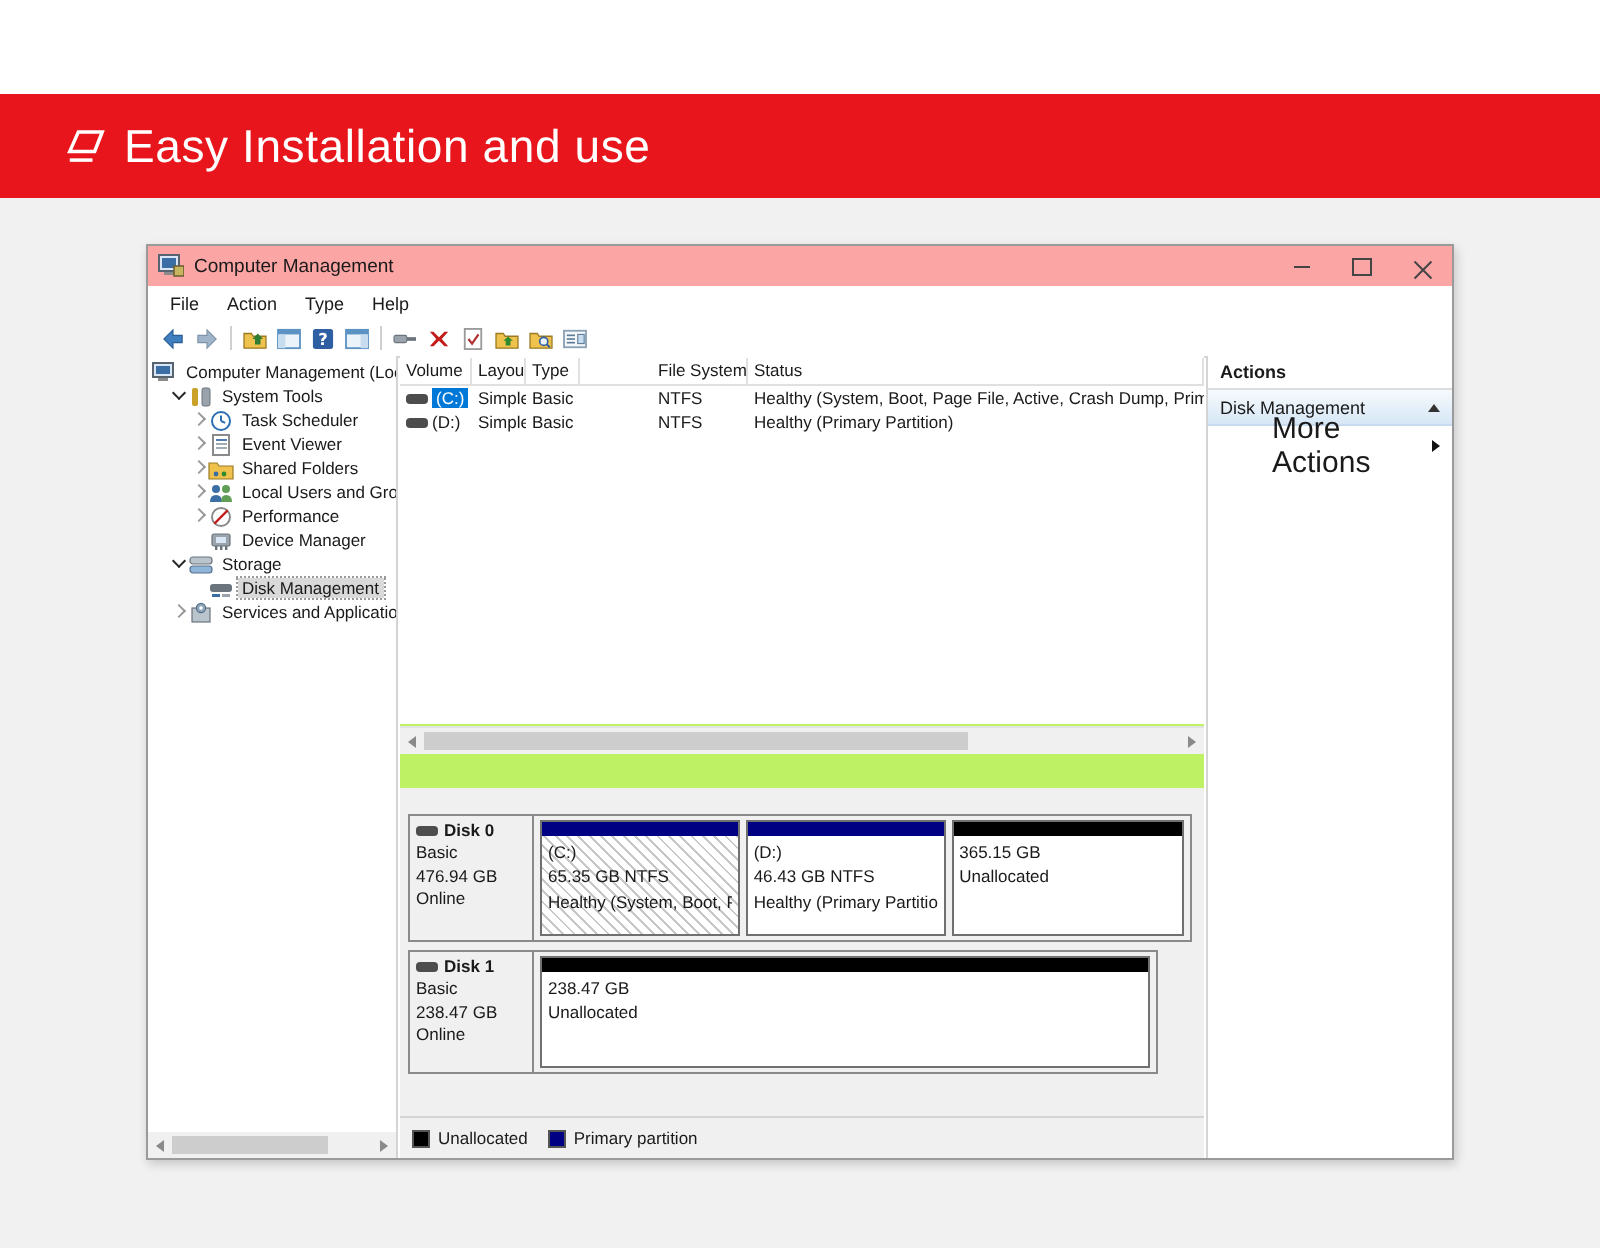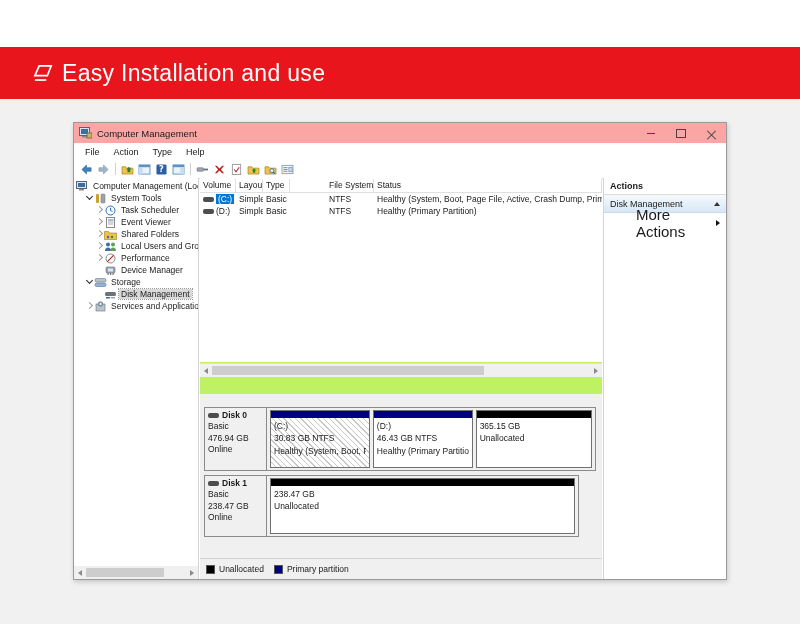"30.83 GB NTFS" div { text: 30.83 -> 65.35 }
